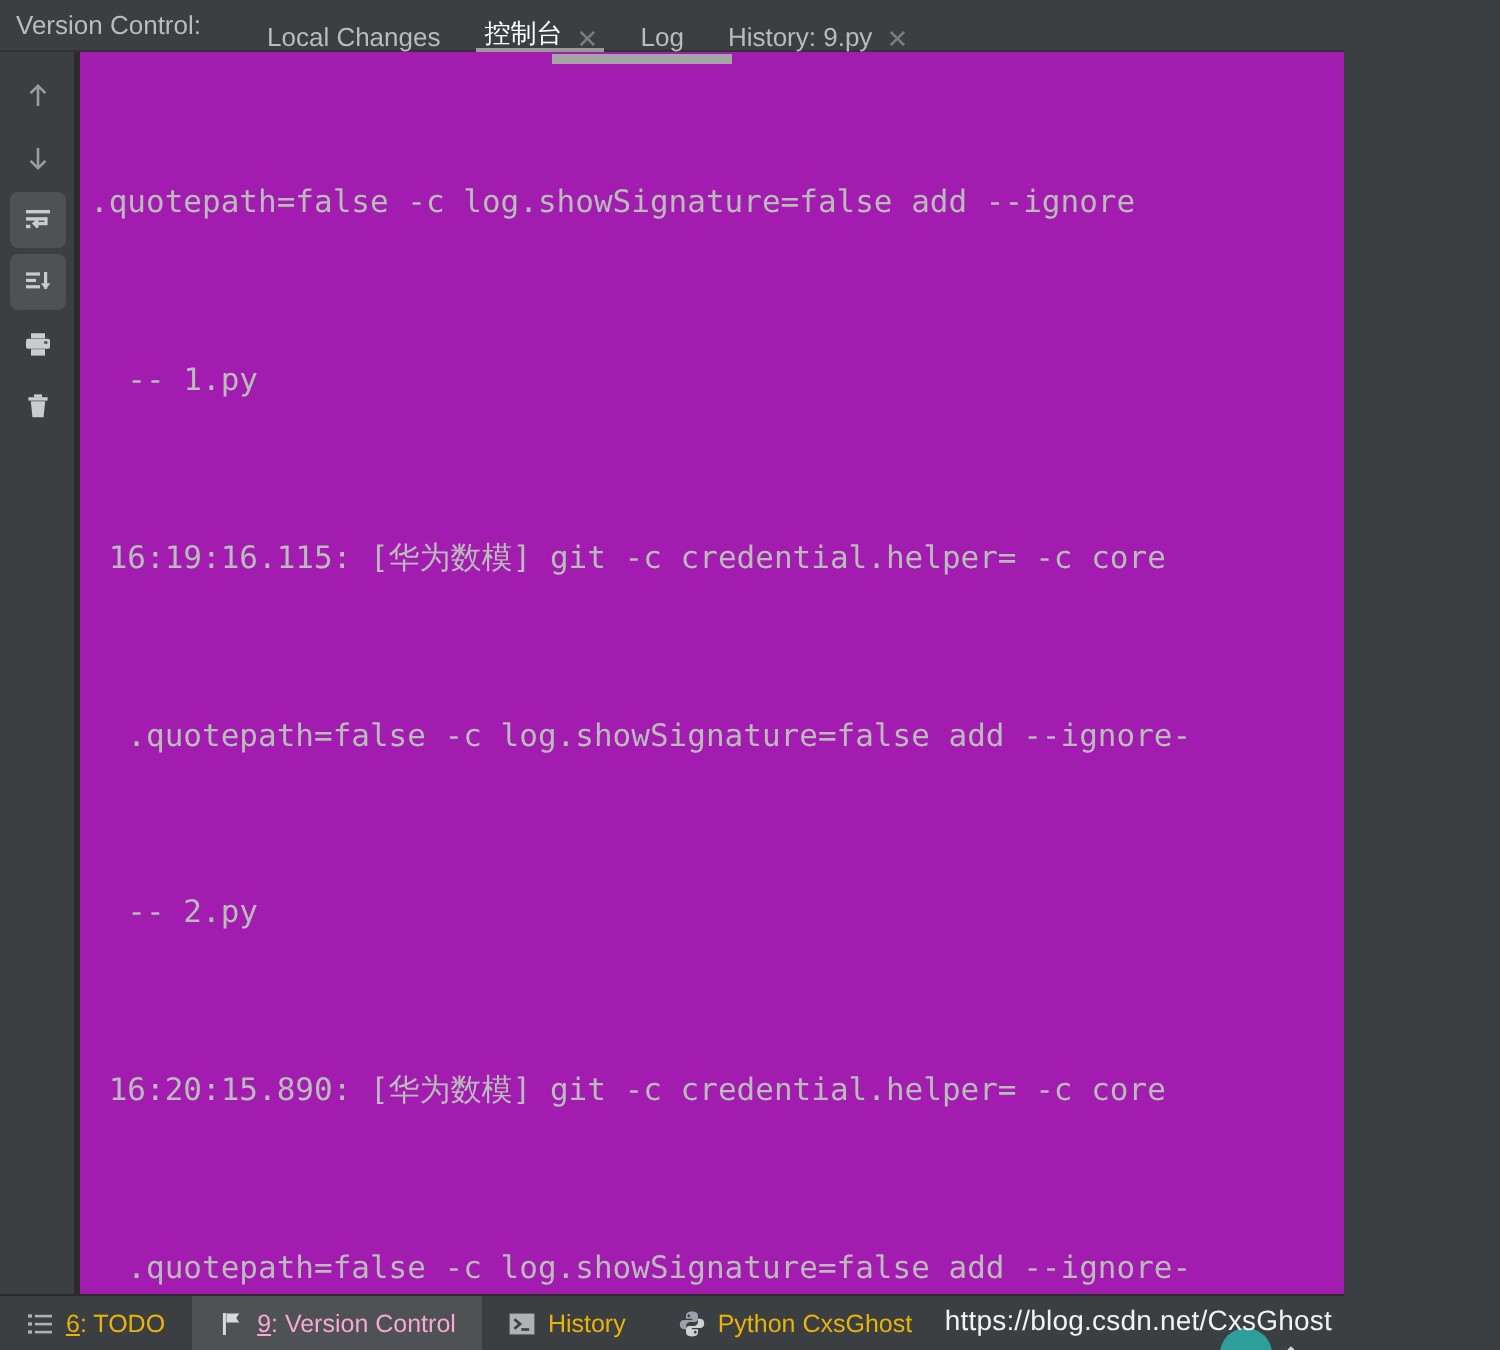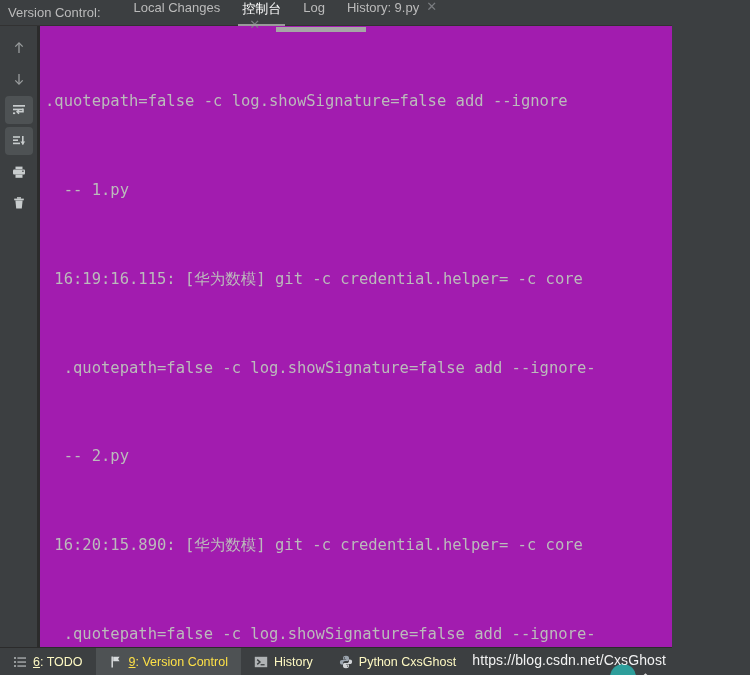"Local Changes" .tab { align-items: flex-start -> flex-end }
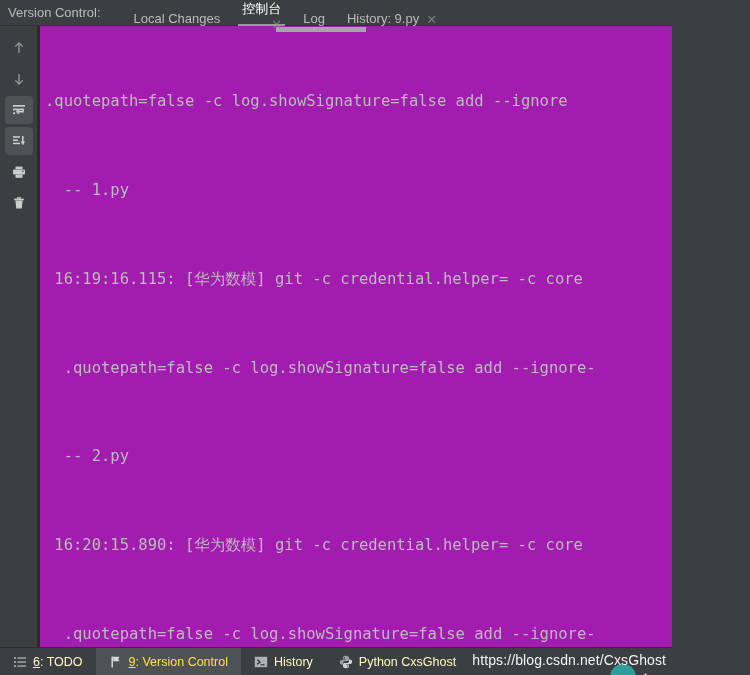"控制台" .tab.active { flex-direction: column -> none }
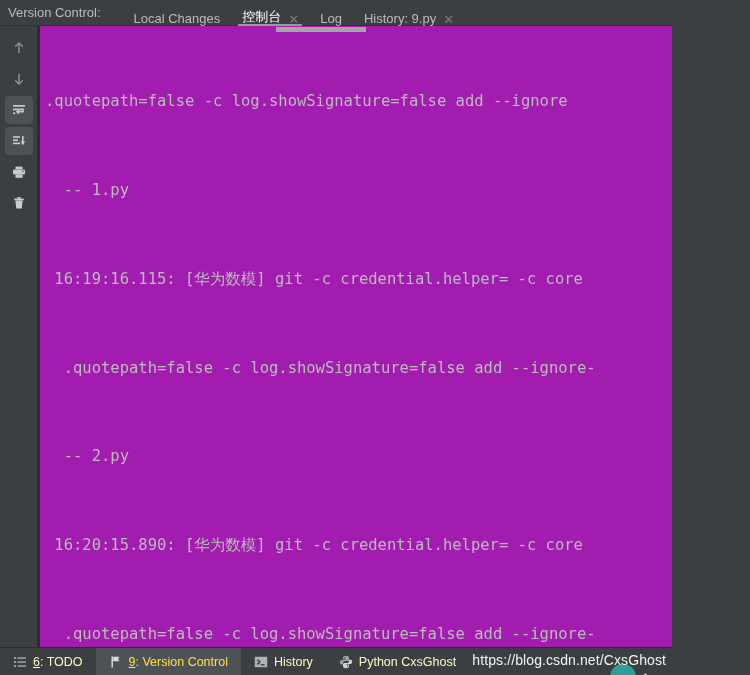"6: TODO" .sb-item { color: #fef9c3 -> #eab308 }
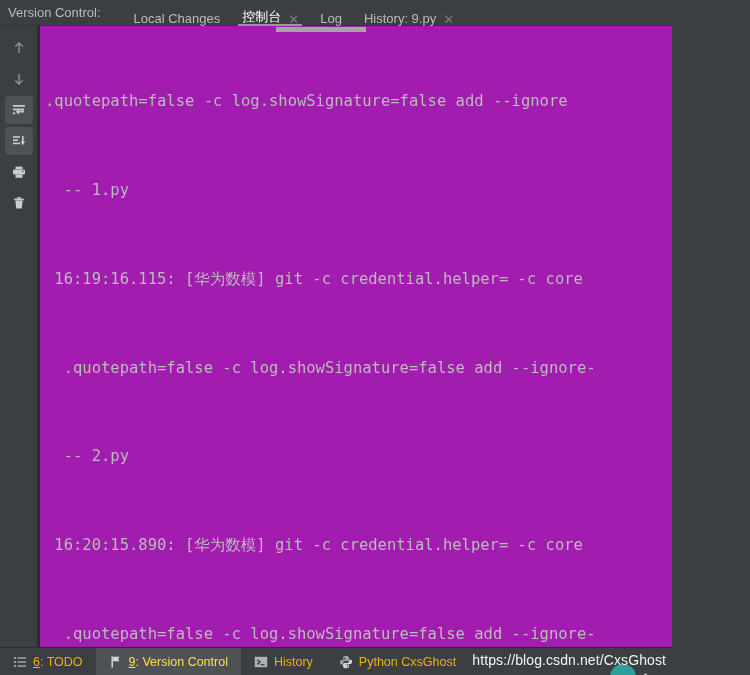"9: Version Control" .sb-item.active { color: #fde047 -> #f9a8d4 }
